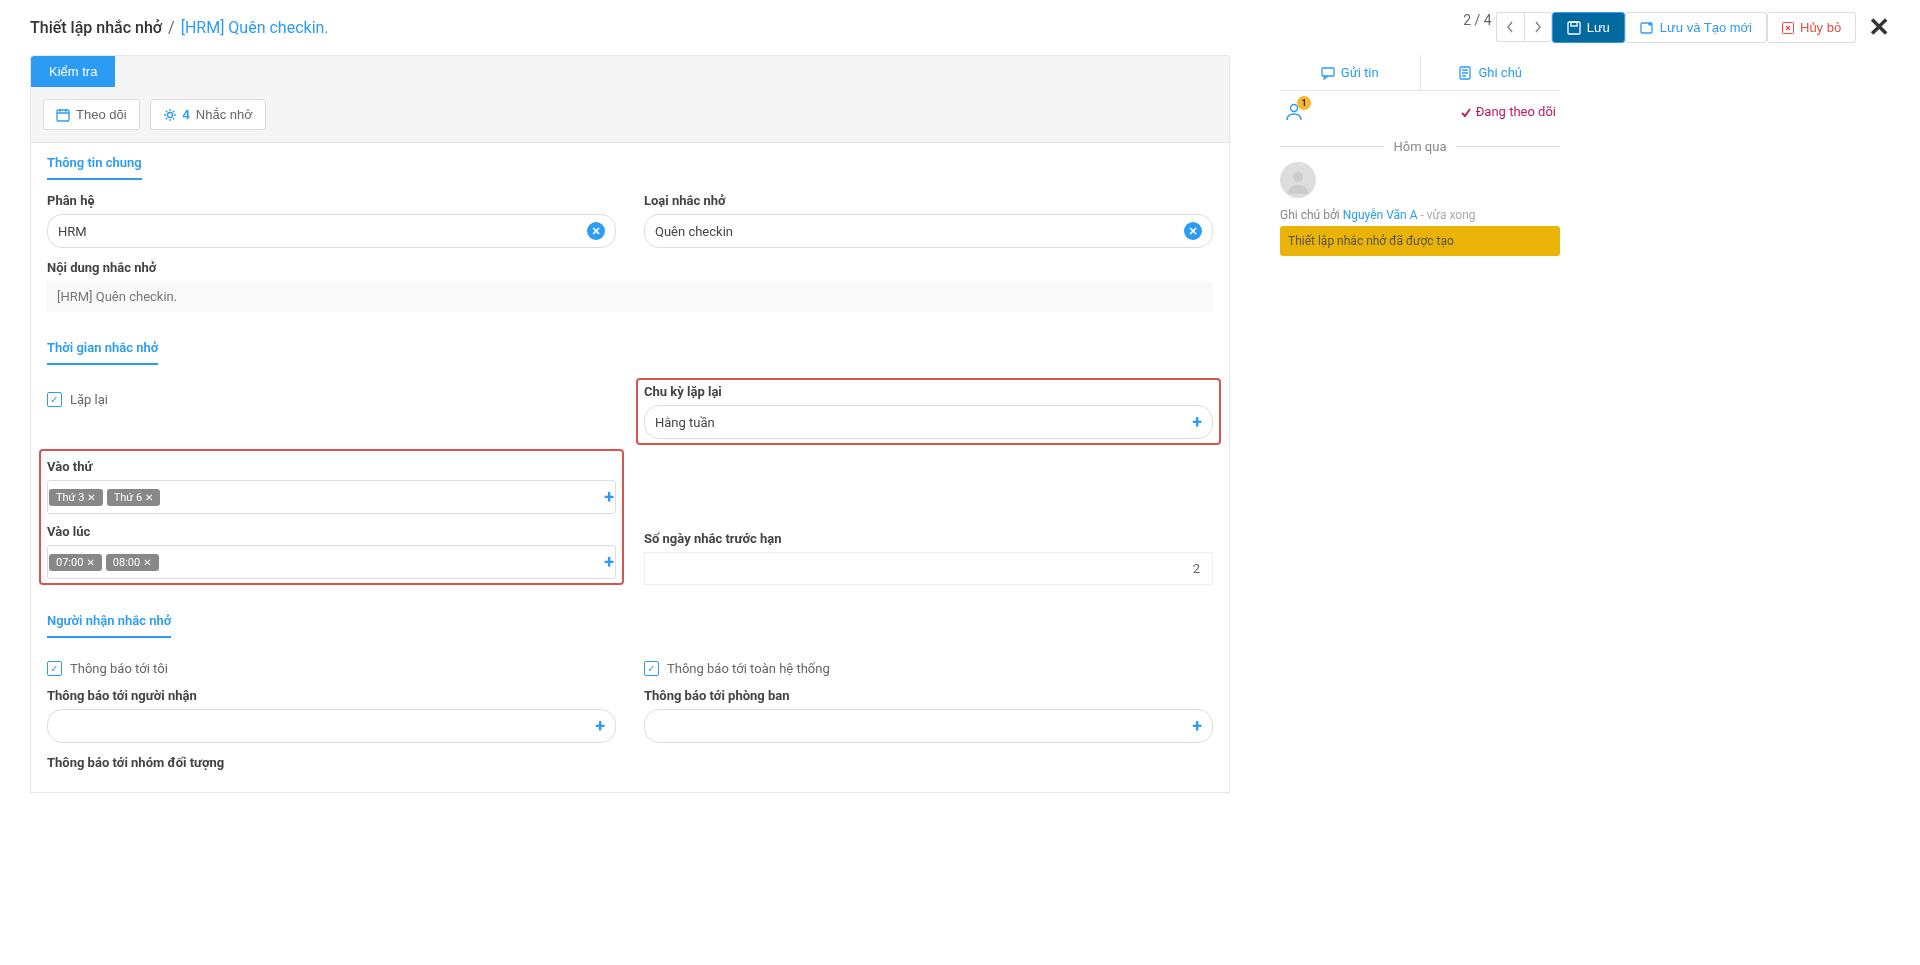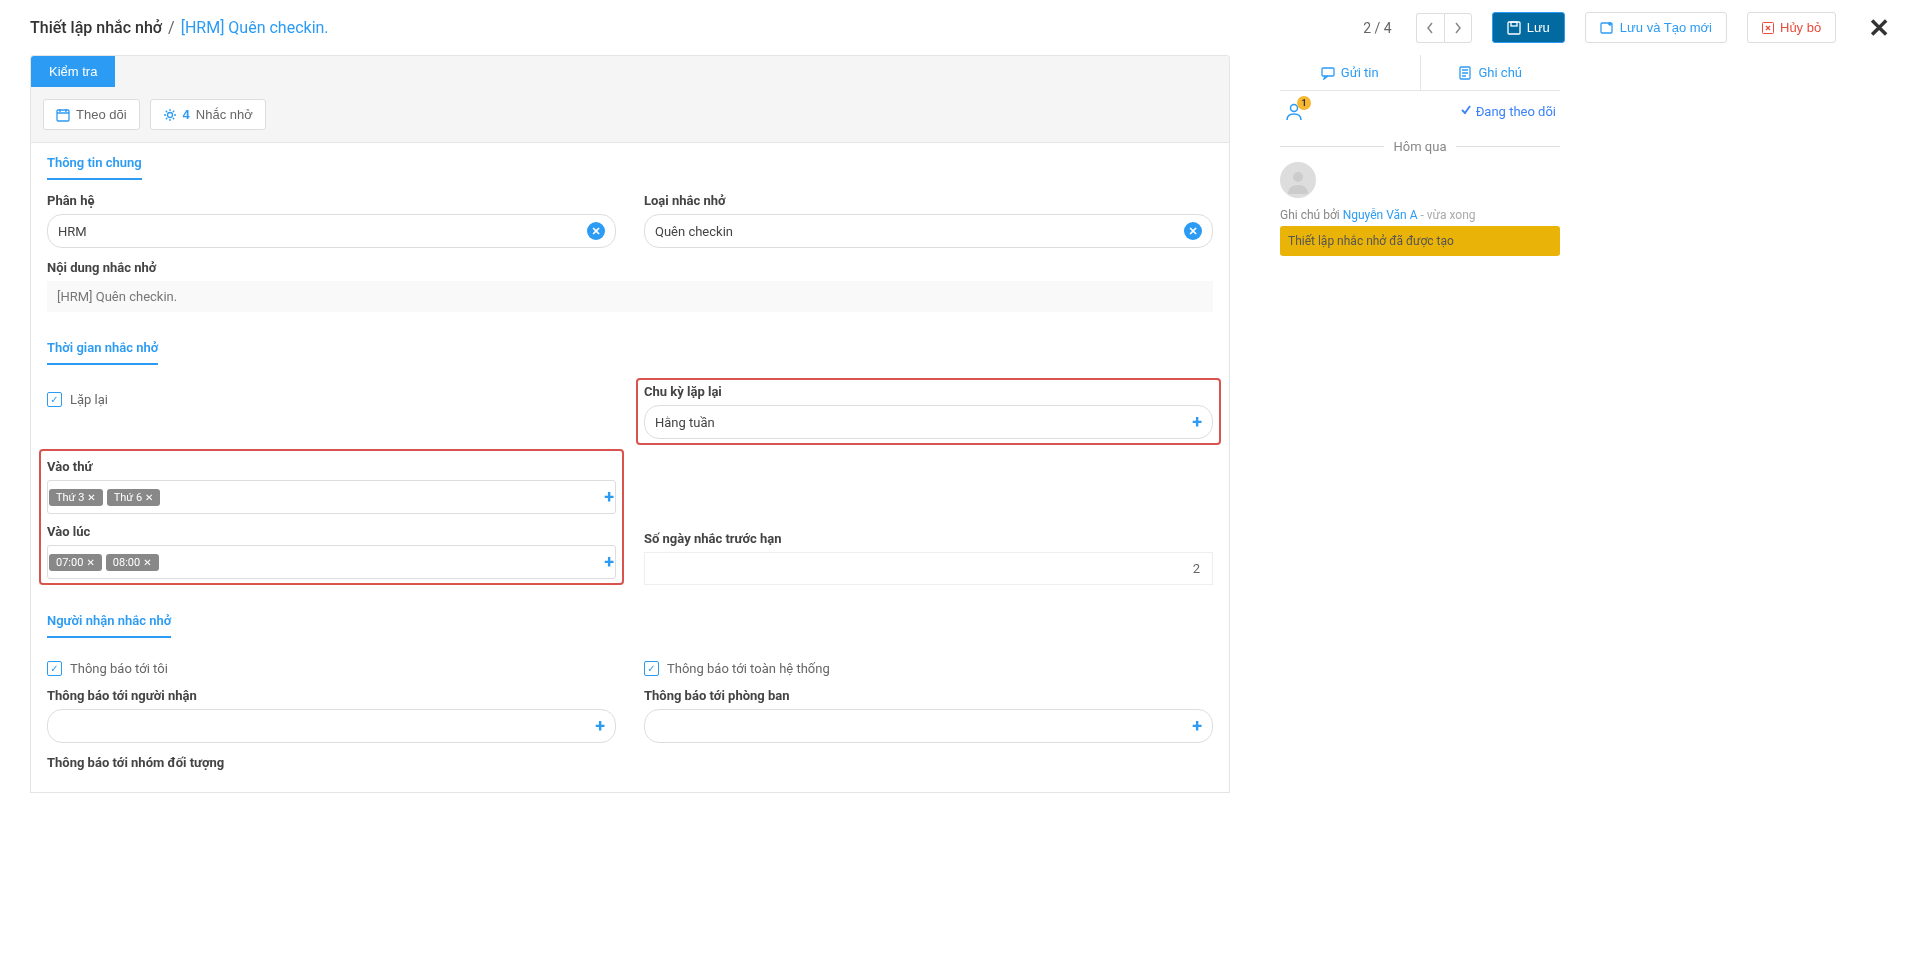"2 / 4" .header-right { align-items: center -> flex-start; gap: 20px -> 0 }
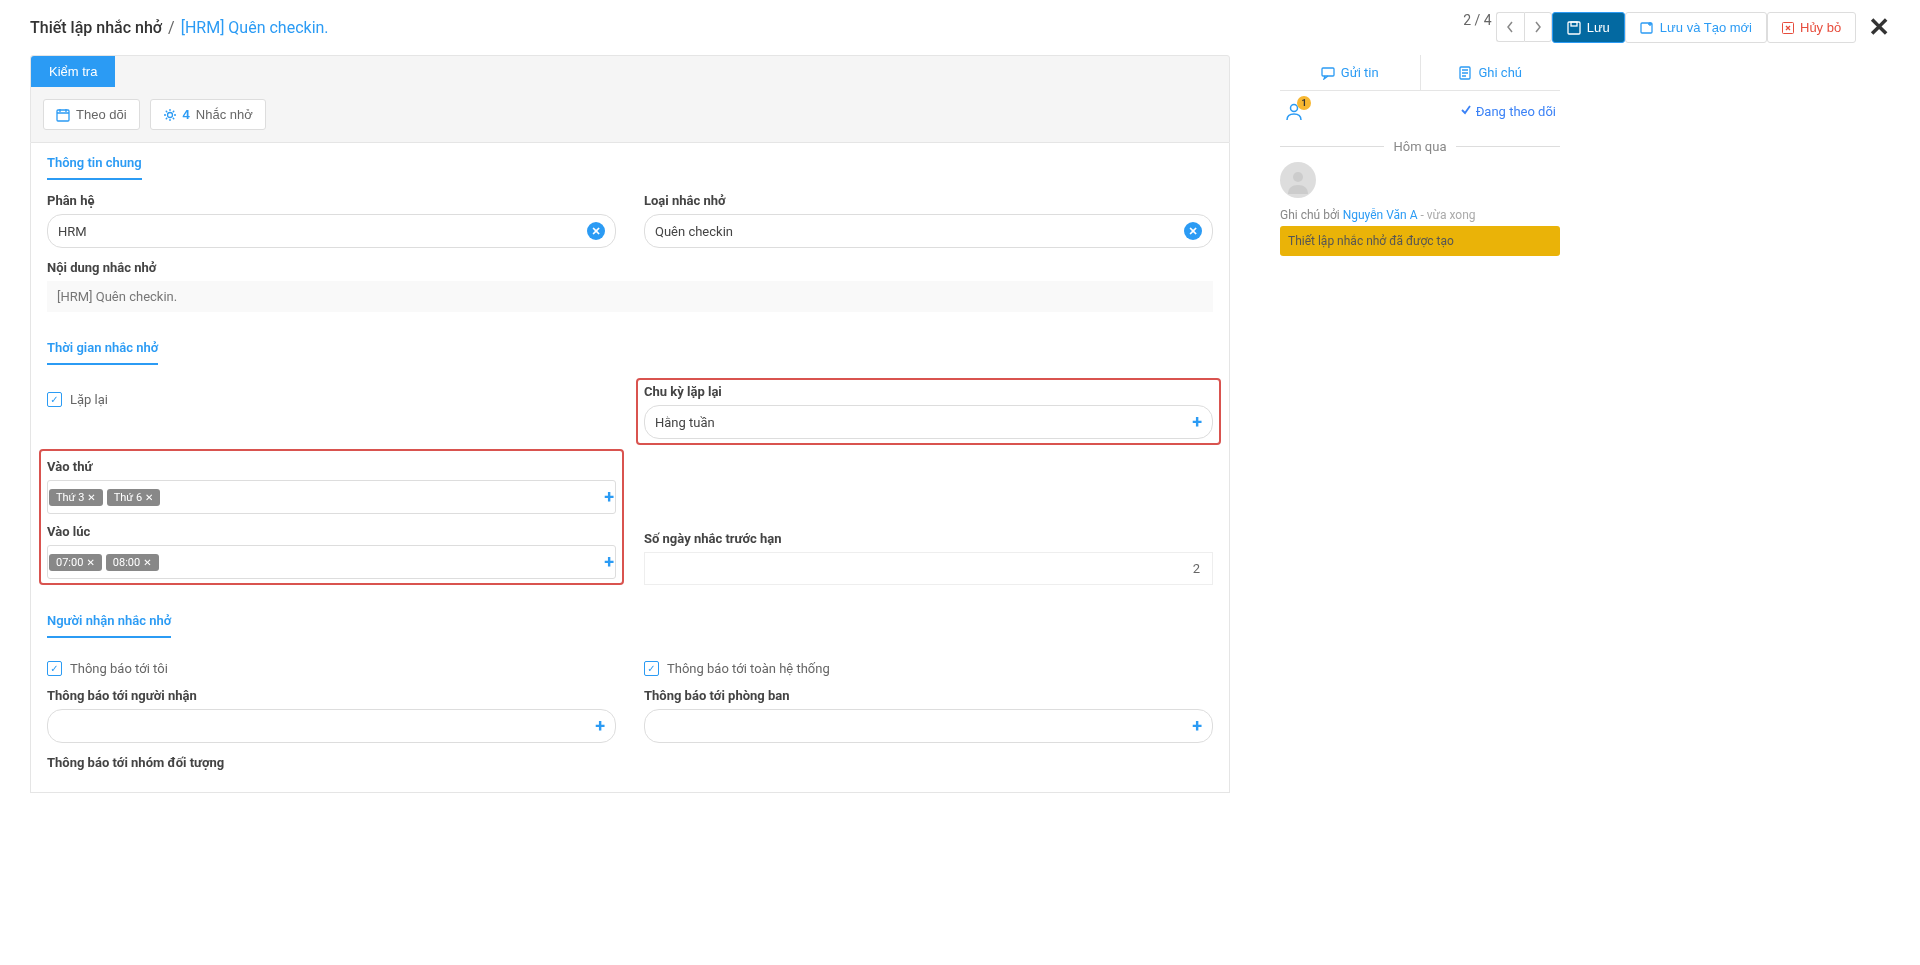"Đang theo dõi" .following { align-items: flex-start -> flex-end; color: #3b82f6 -> #be185d }
